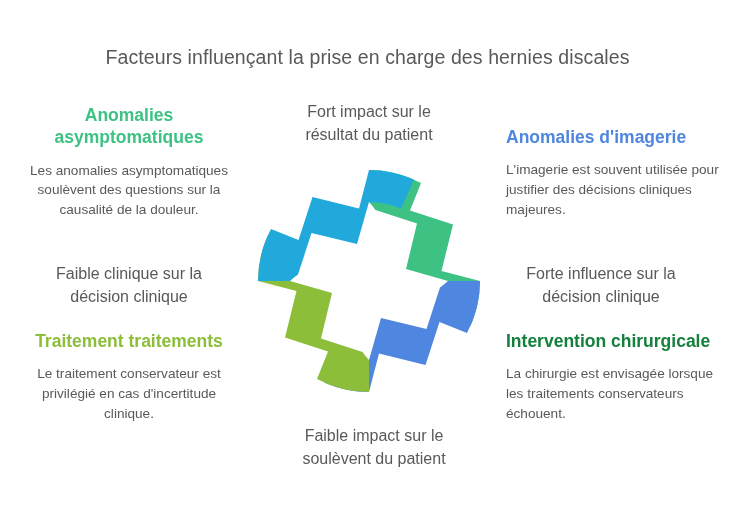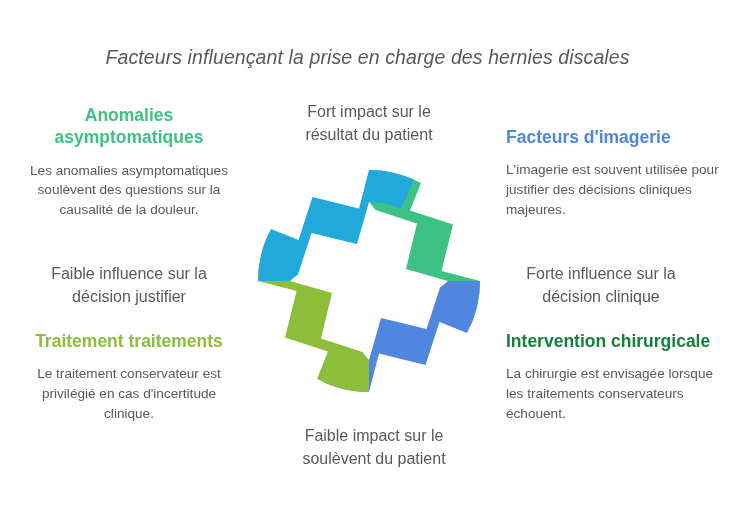"Facteurs influençant la prise en" .title { font-style: italic -> none }
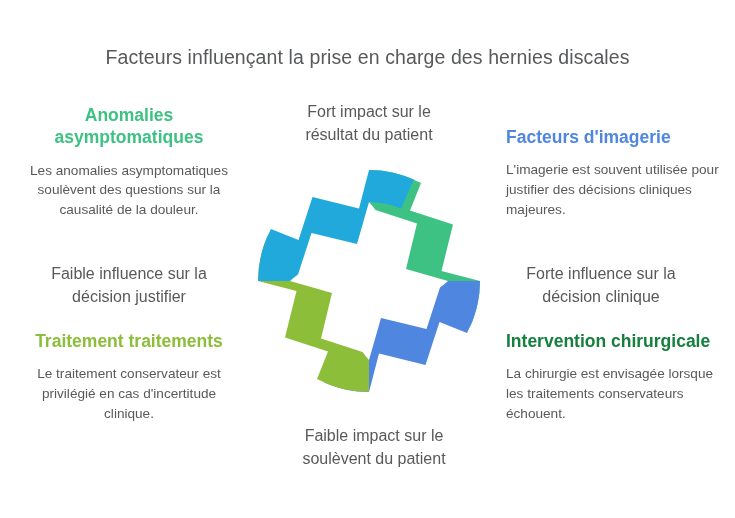"Facteurs d'imagerie" div.heading { text: Facteurs -> Anomalies }
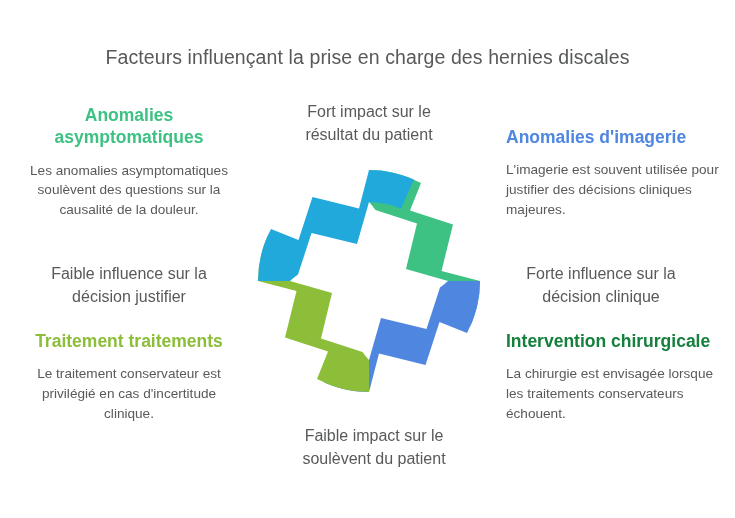"Faible influence sur la décision" p.note-text { text: influence sur la décision justifier -> clinique sur la décision clinique }
